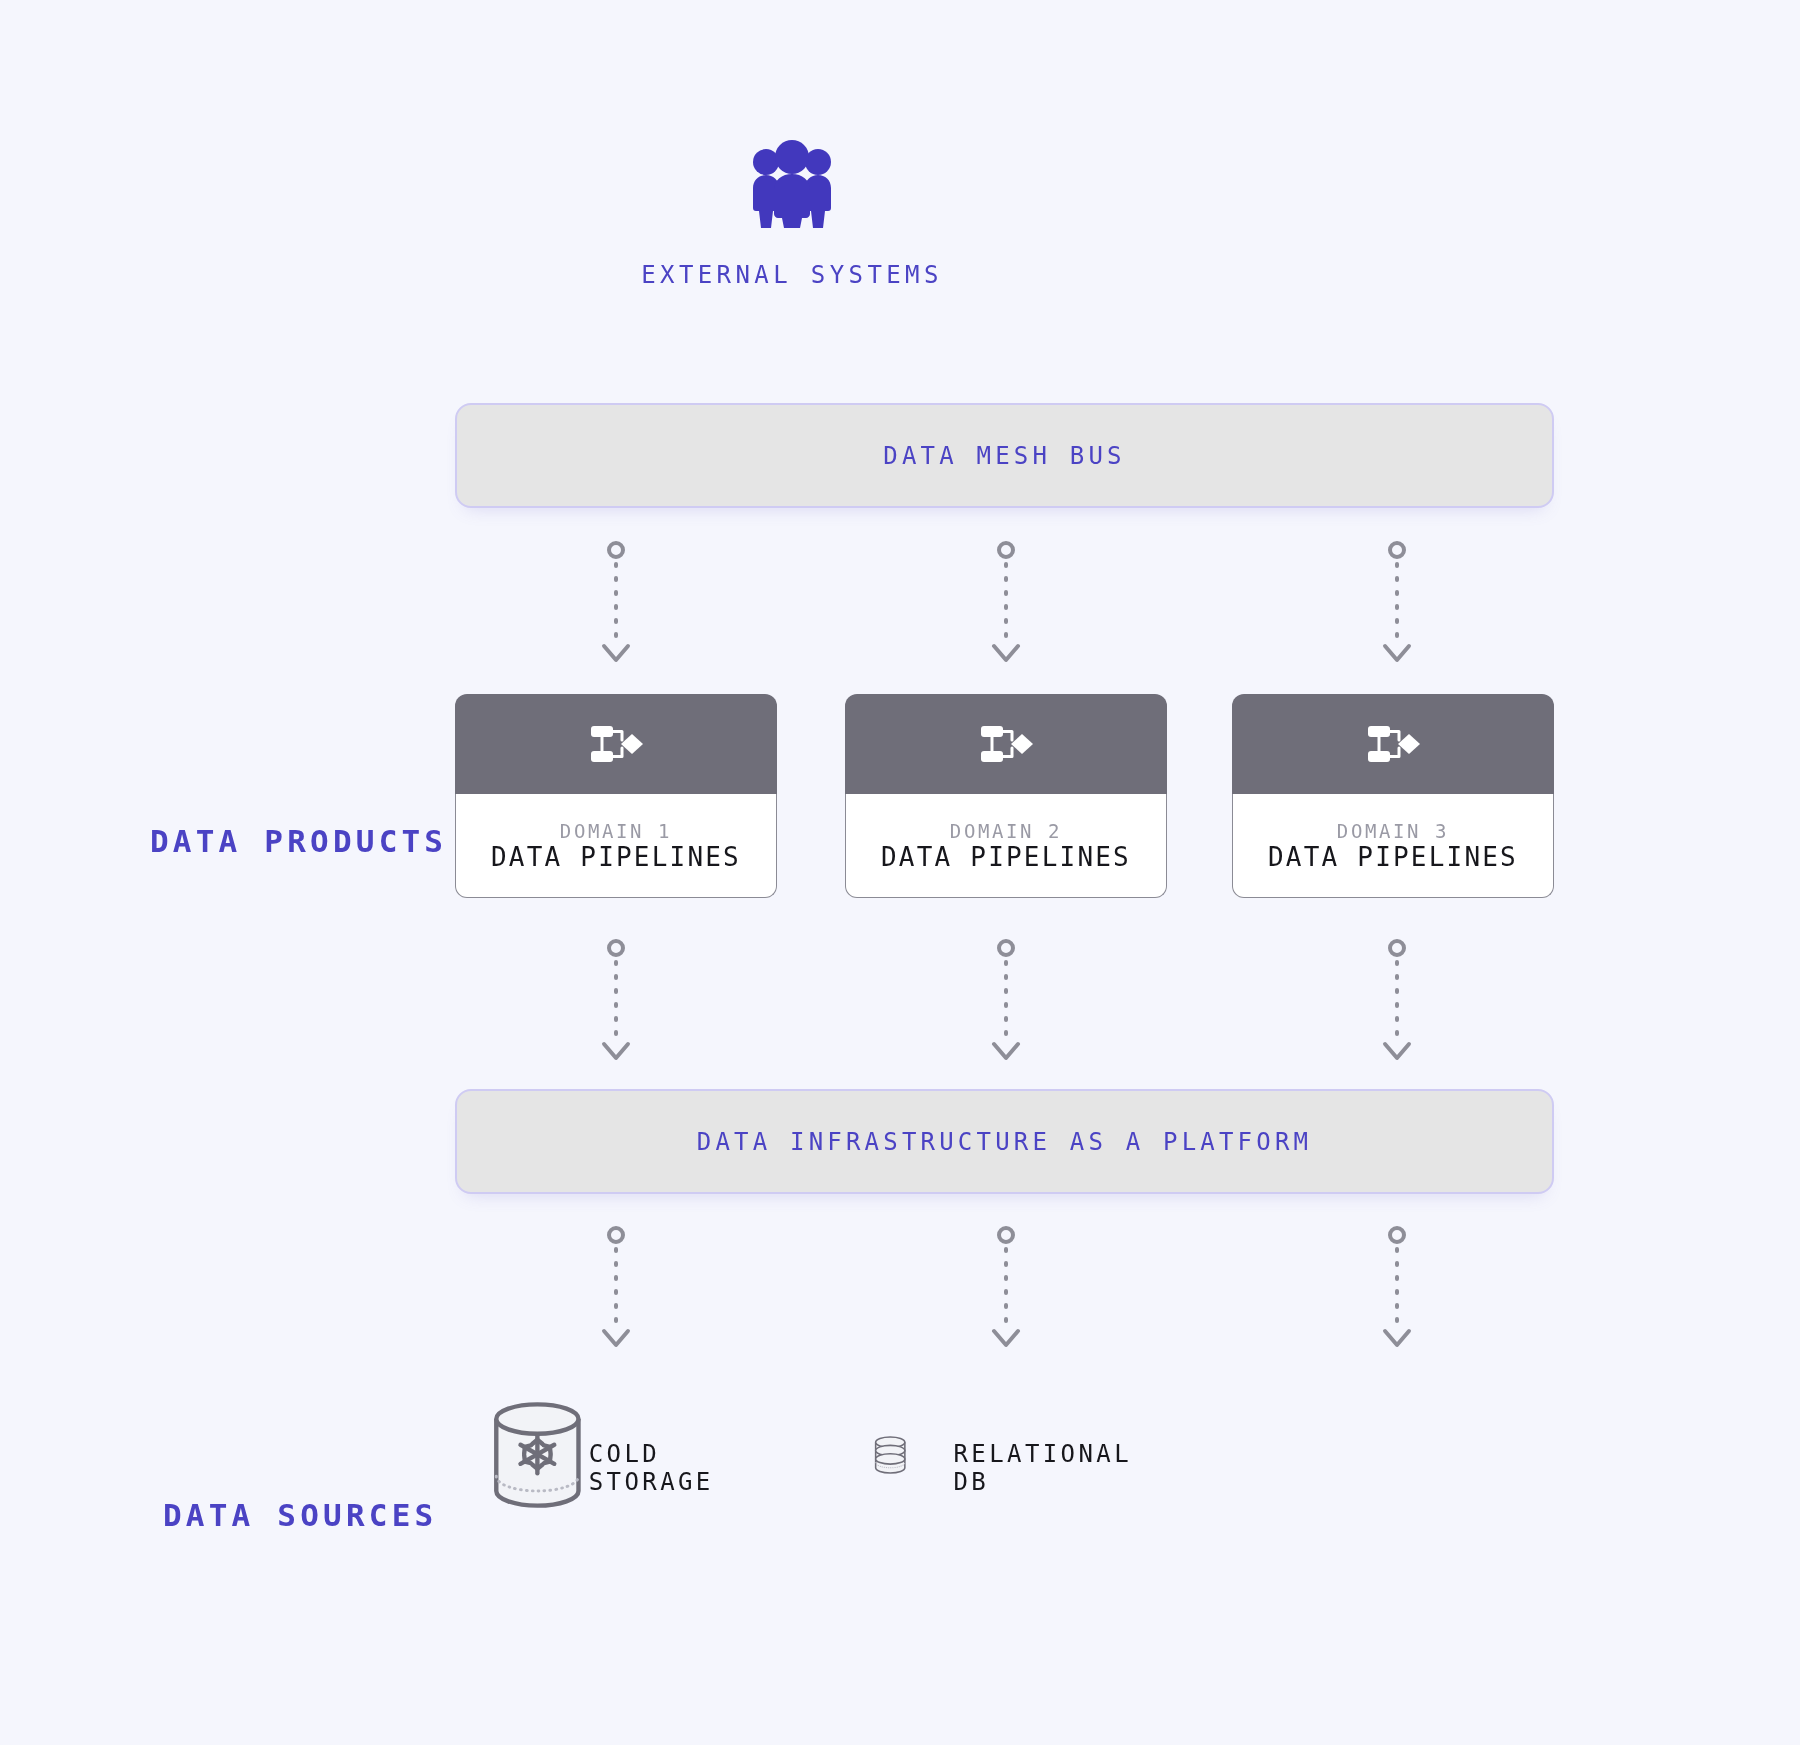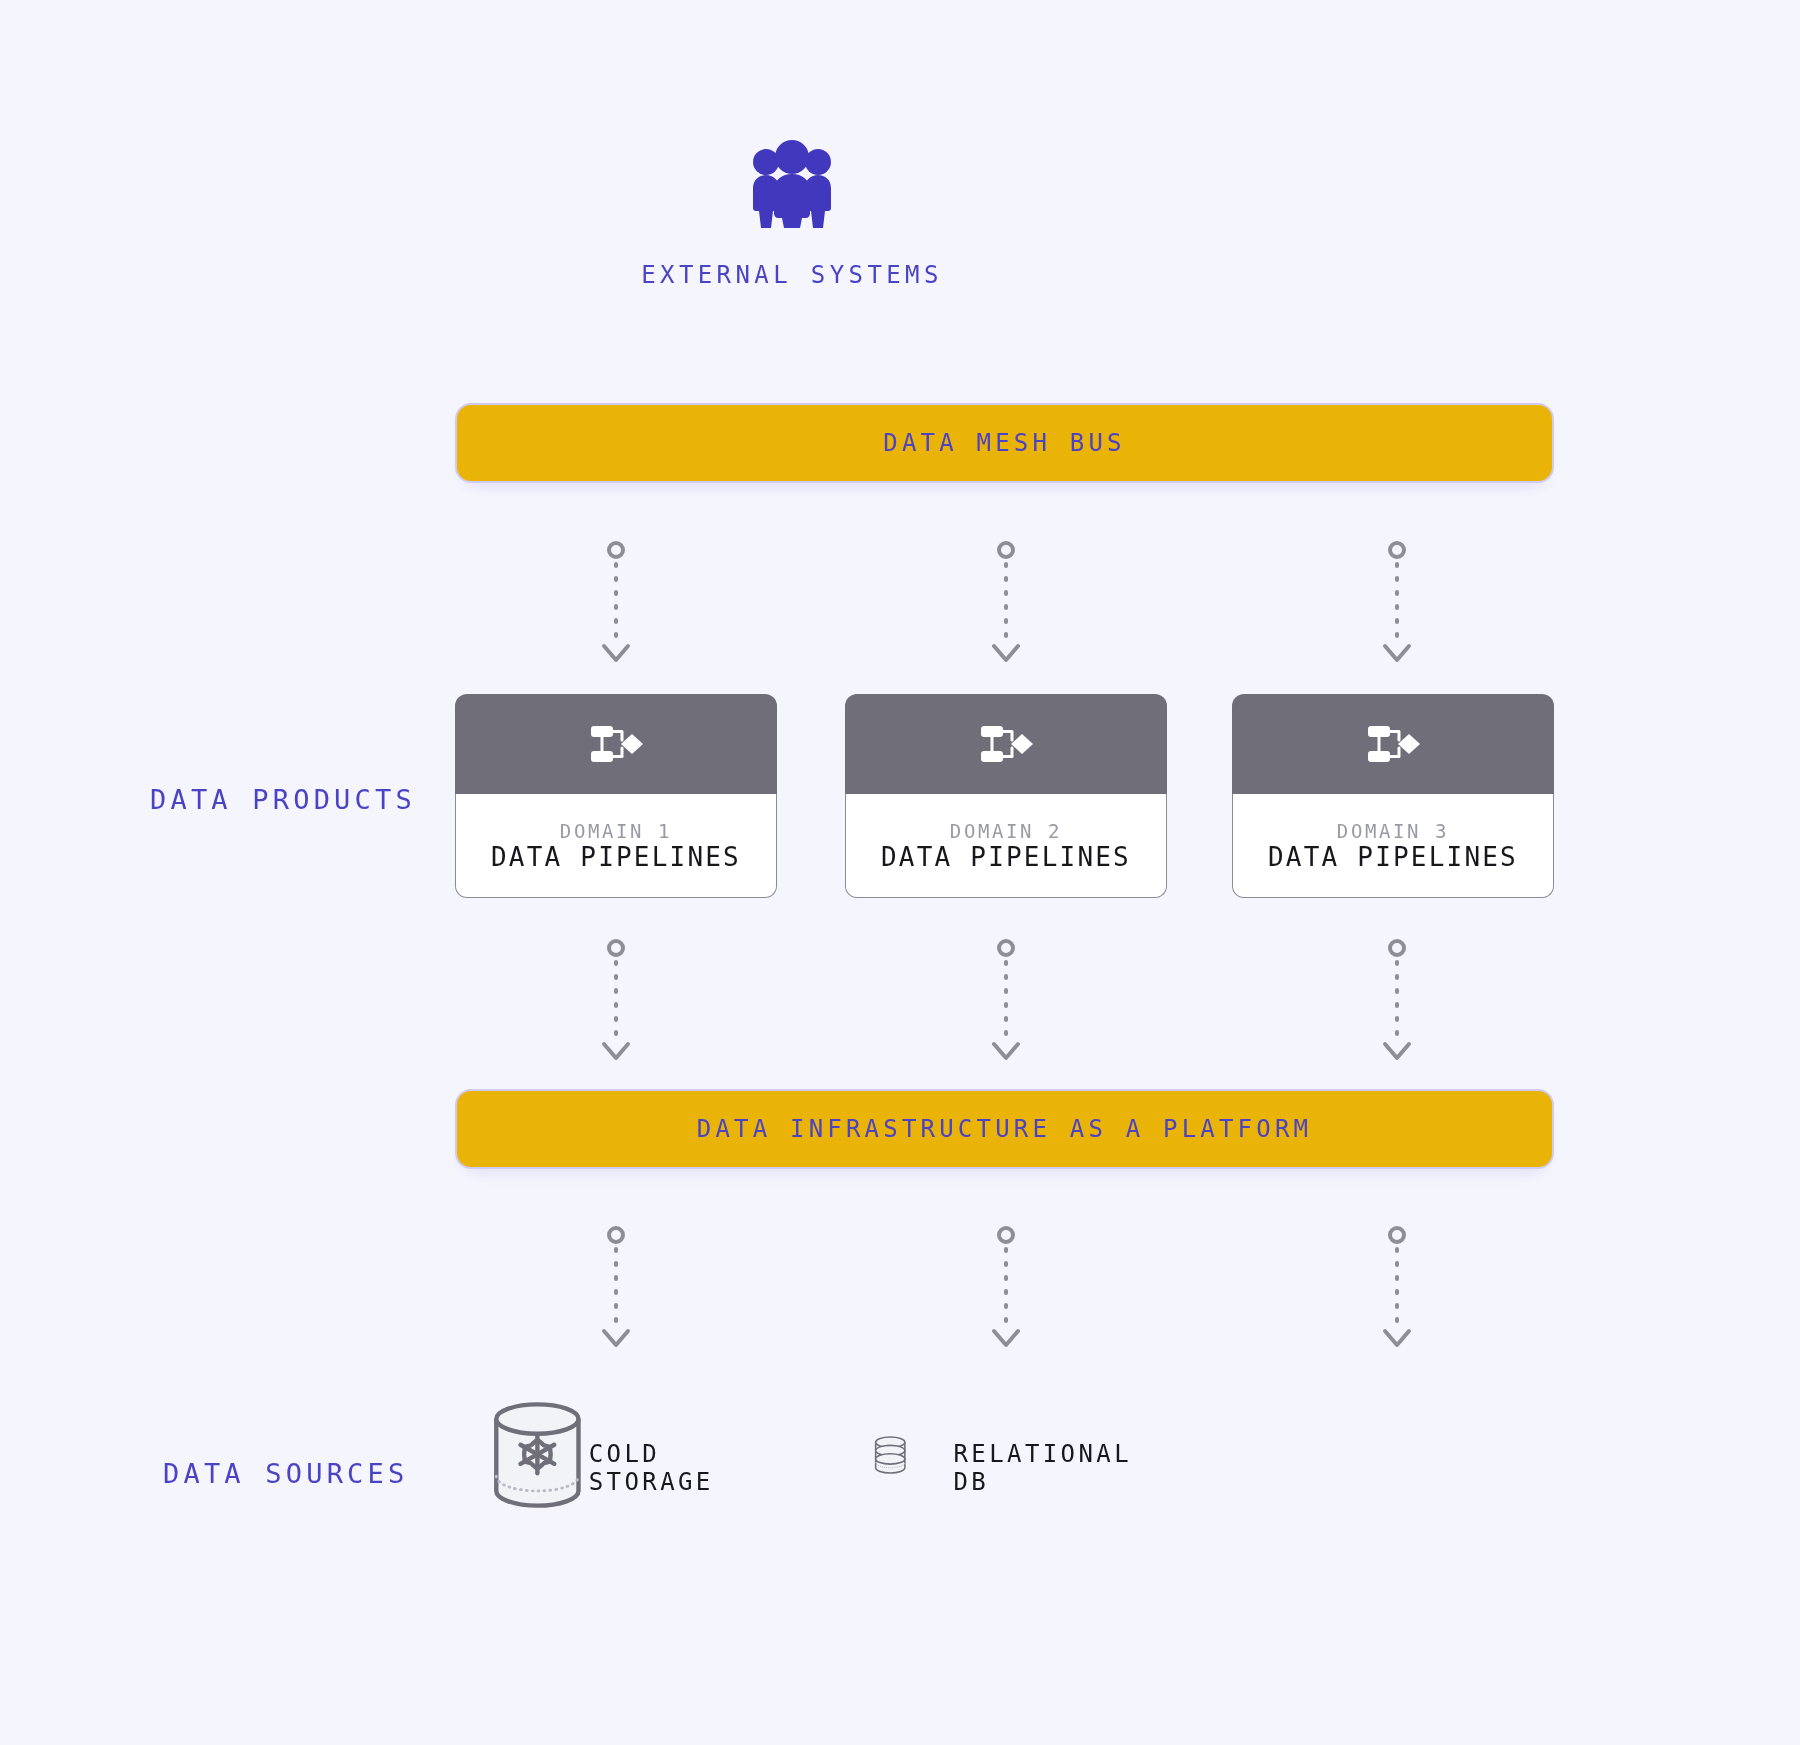"DATA MESH BUS" .bar { background: #eab308 -> #e5e5e5; height: 80px -> 105px }
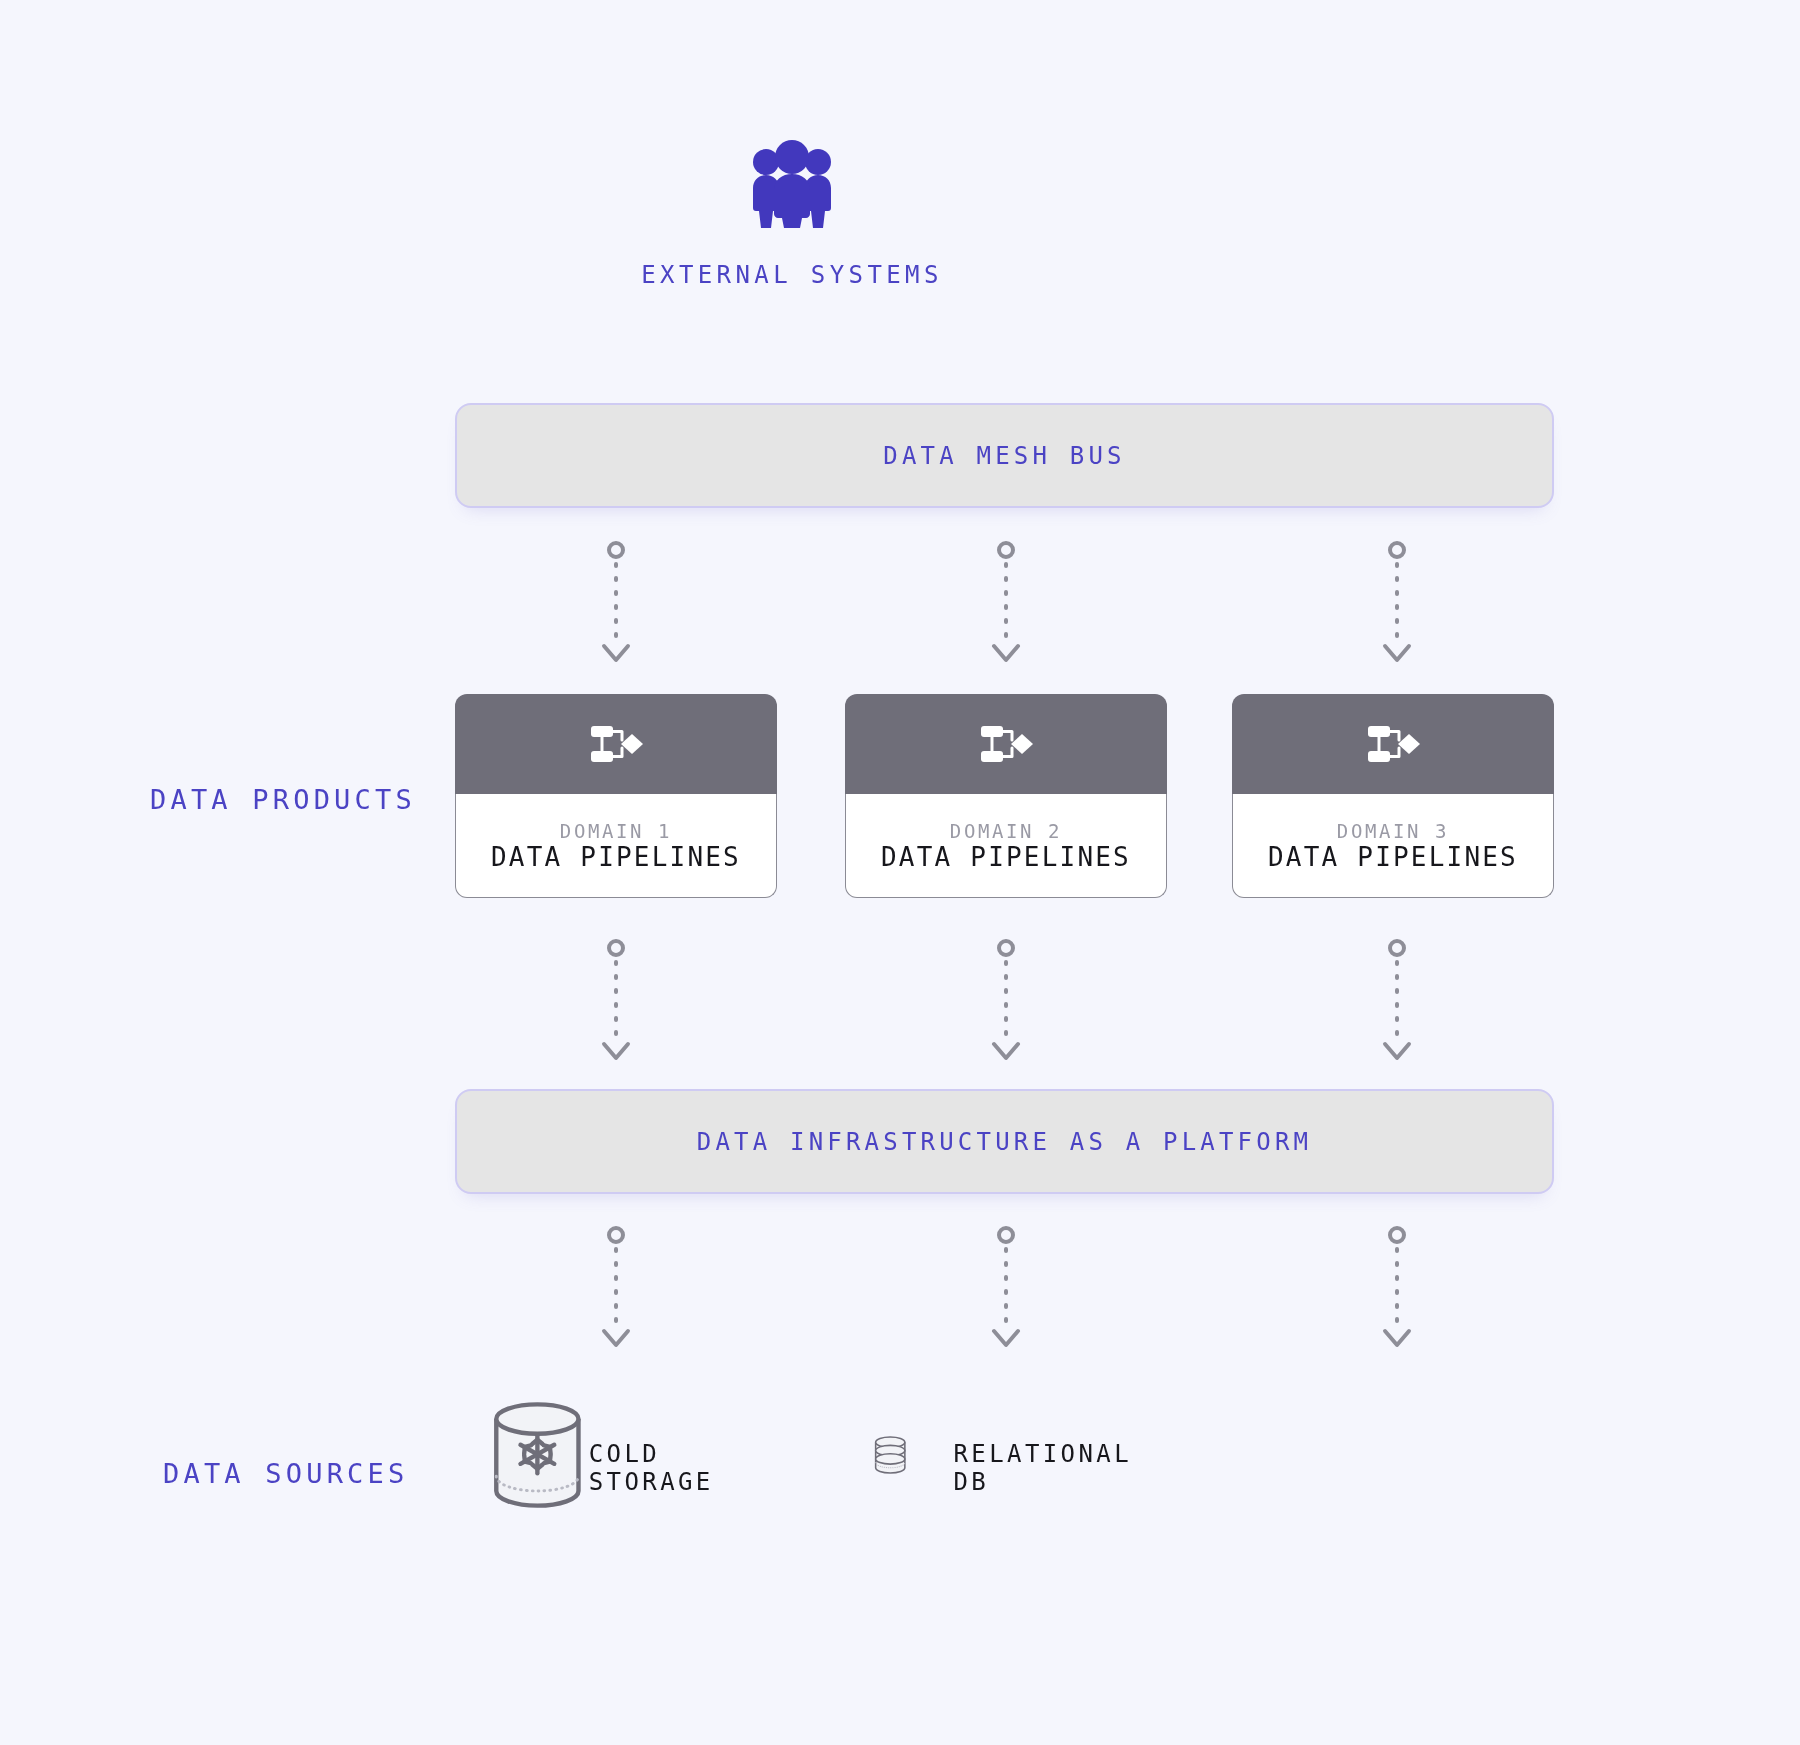"DATA PRODUCTS" .side-label { font-size: 27px -> 31px; font-weight: 400 -> 700; margin-top: none -> 39px }
